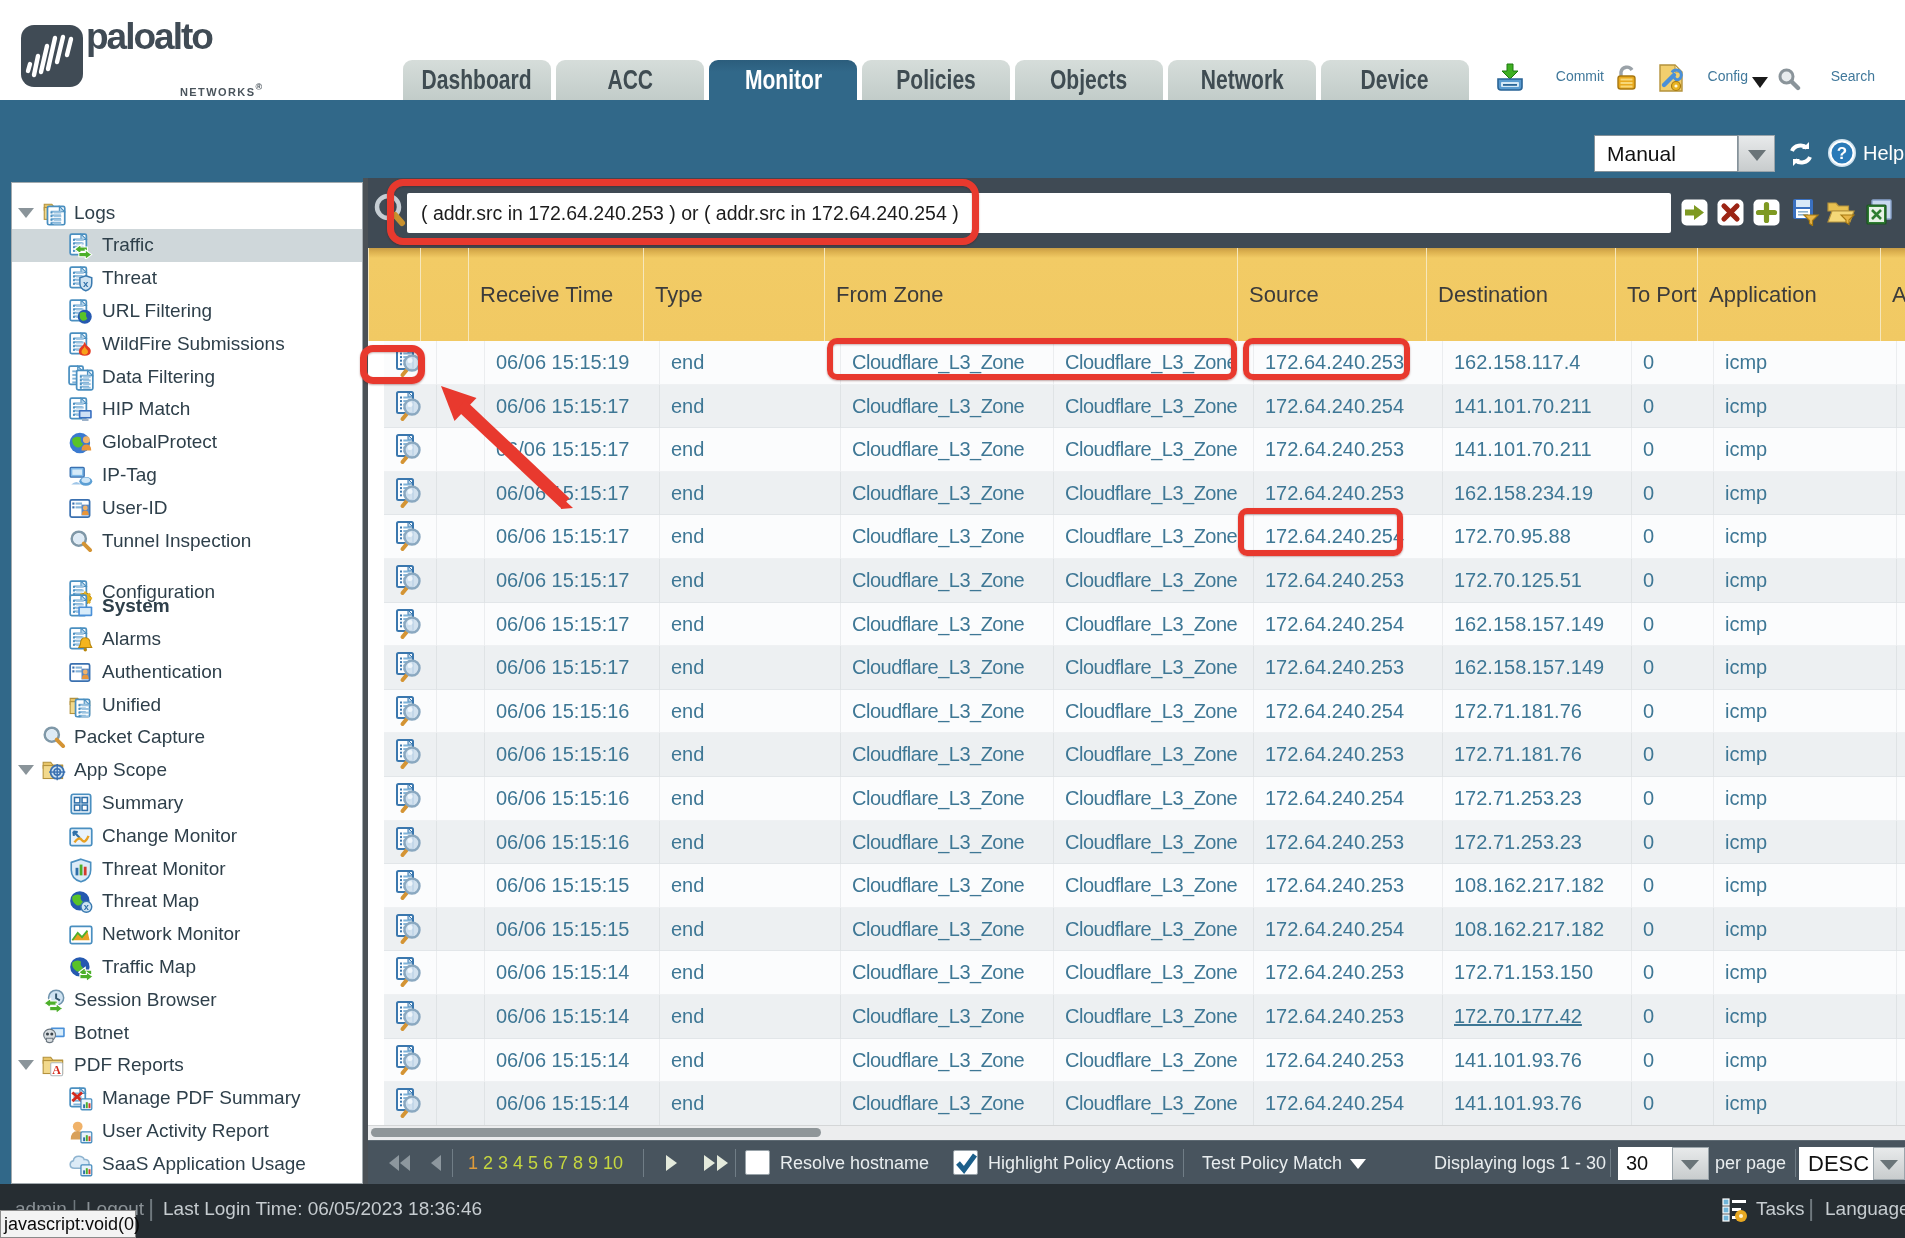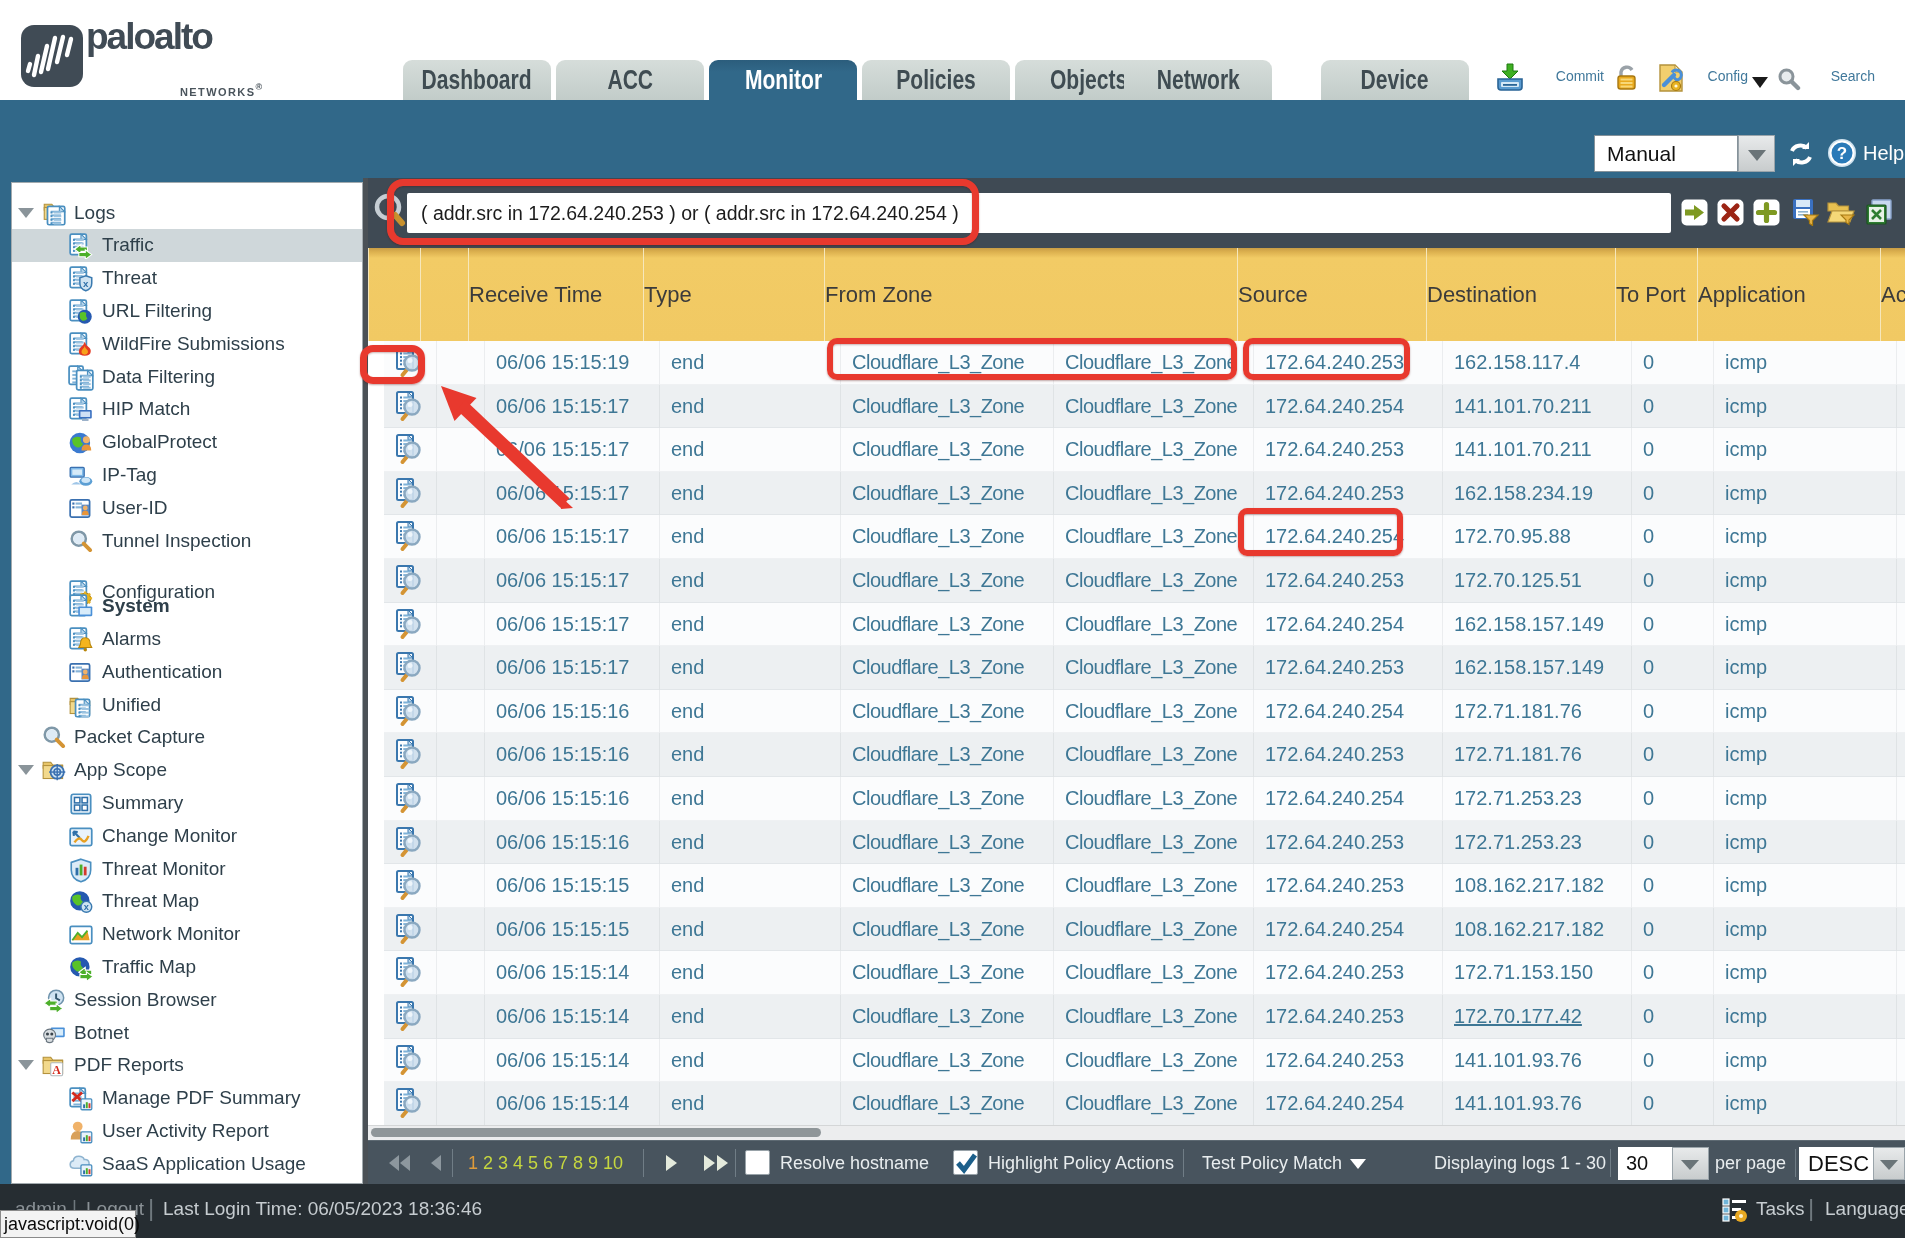"Network" div.tab { left: 1124px -> 1168px }
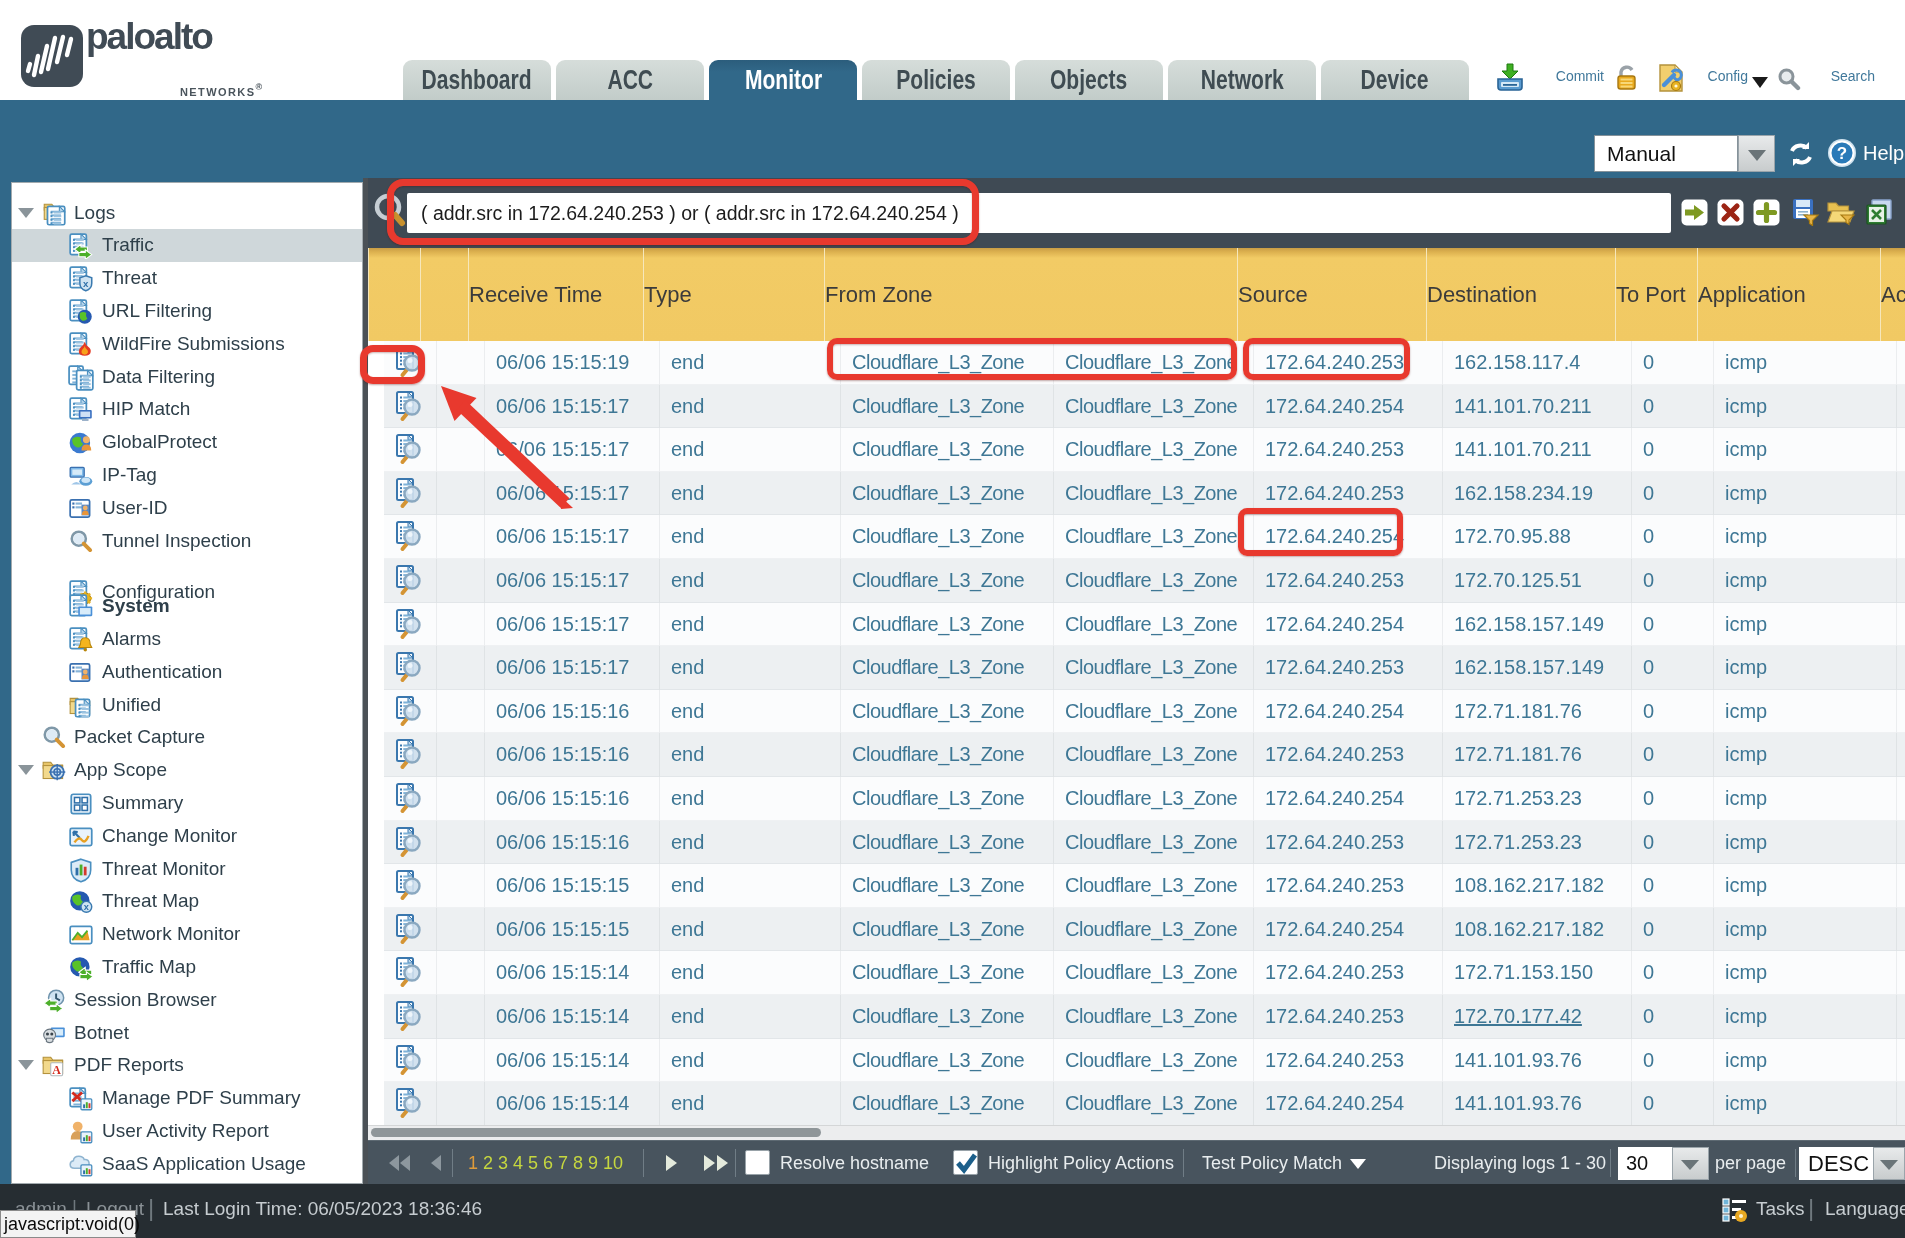"Receive Time" .hc { padding-left: none -> 11px }
